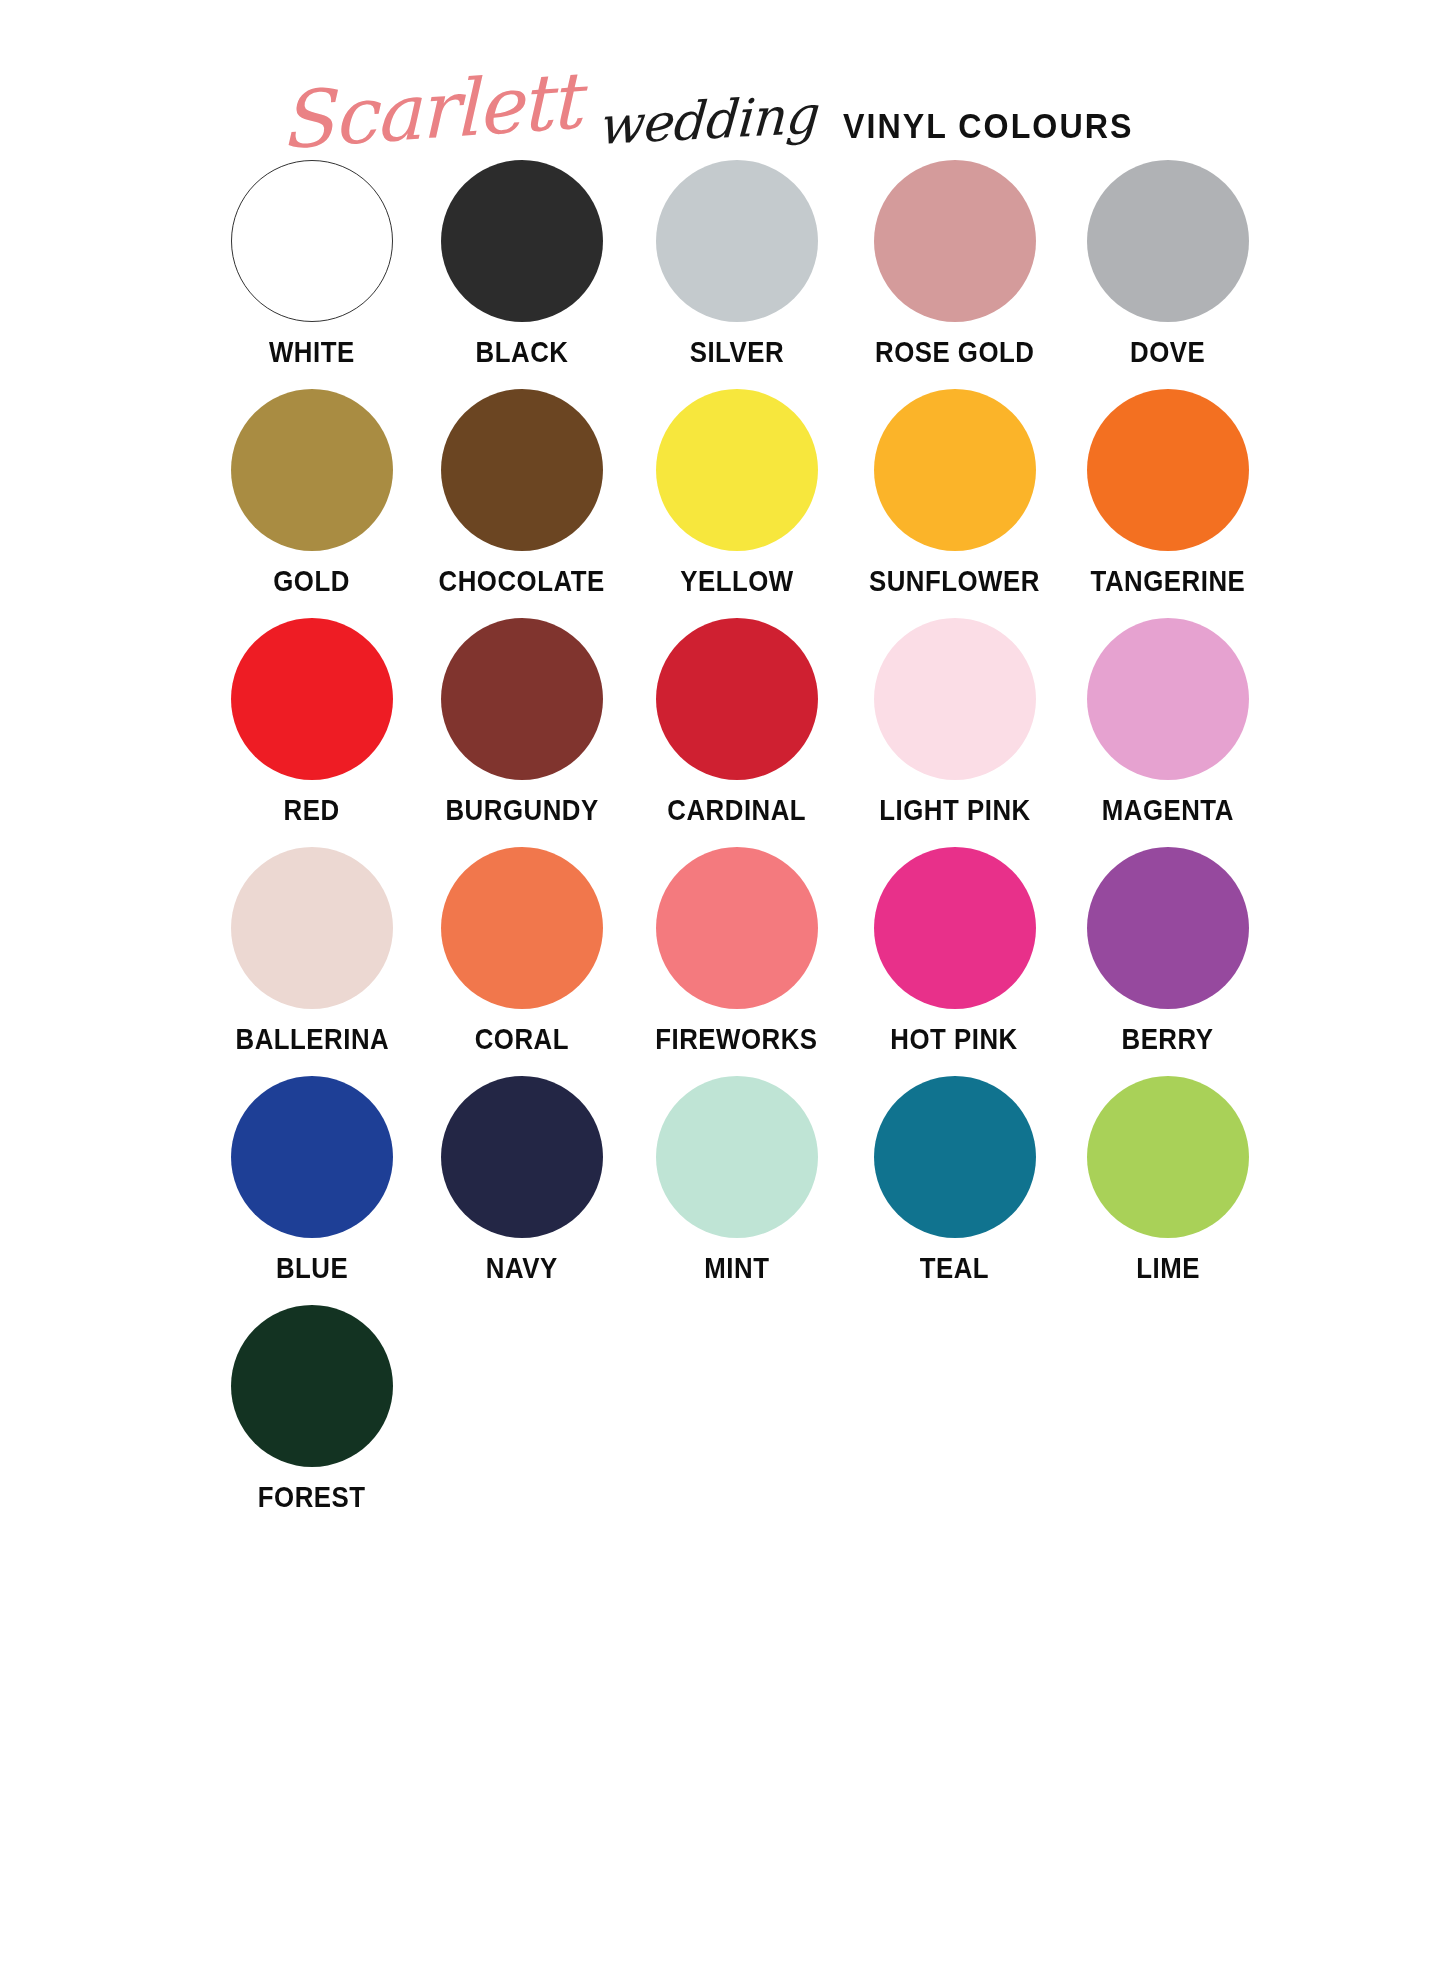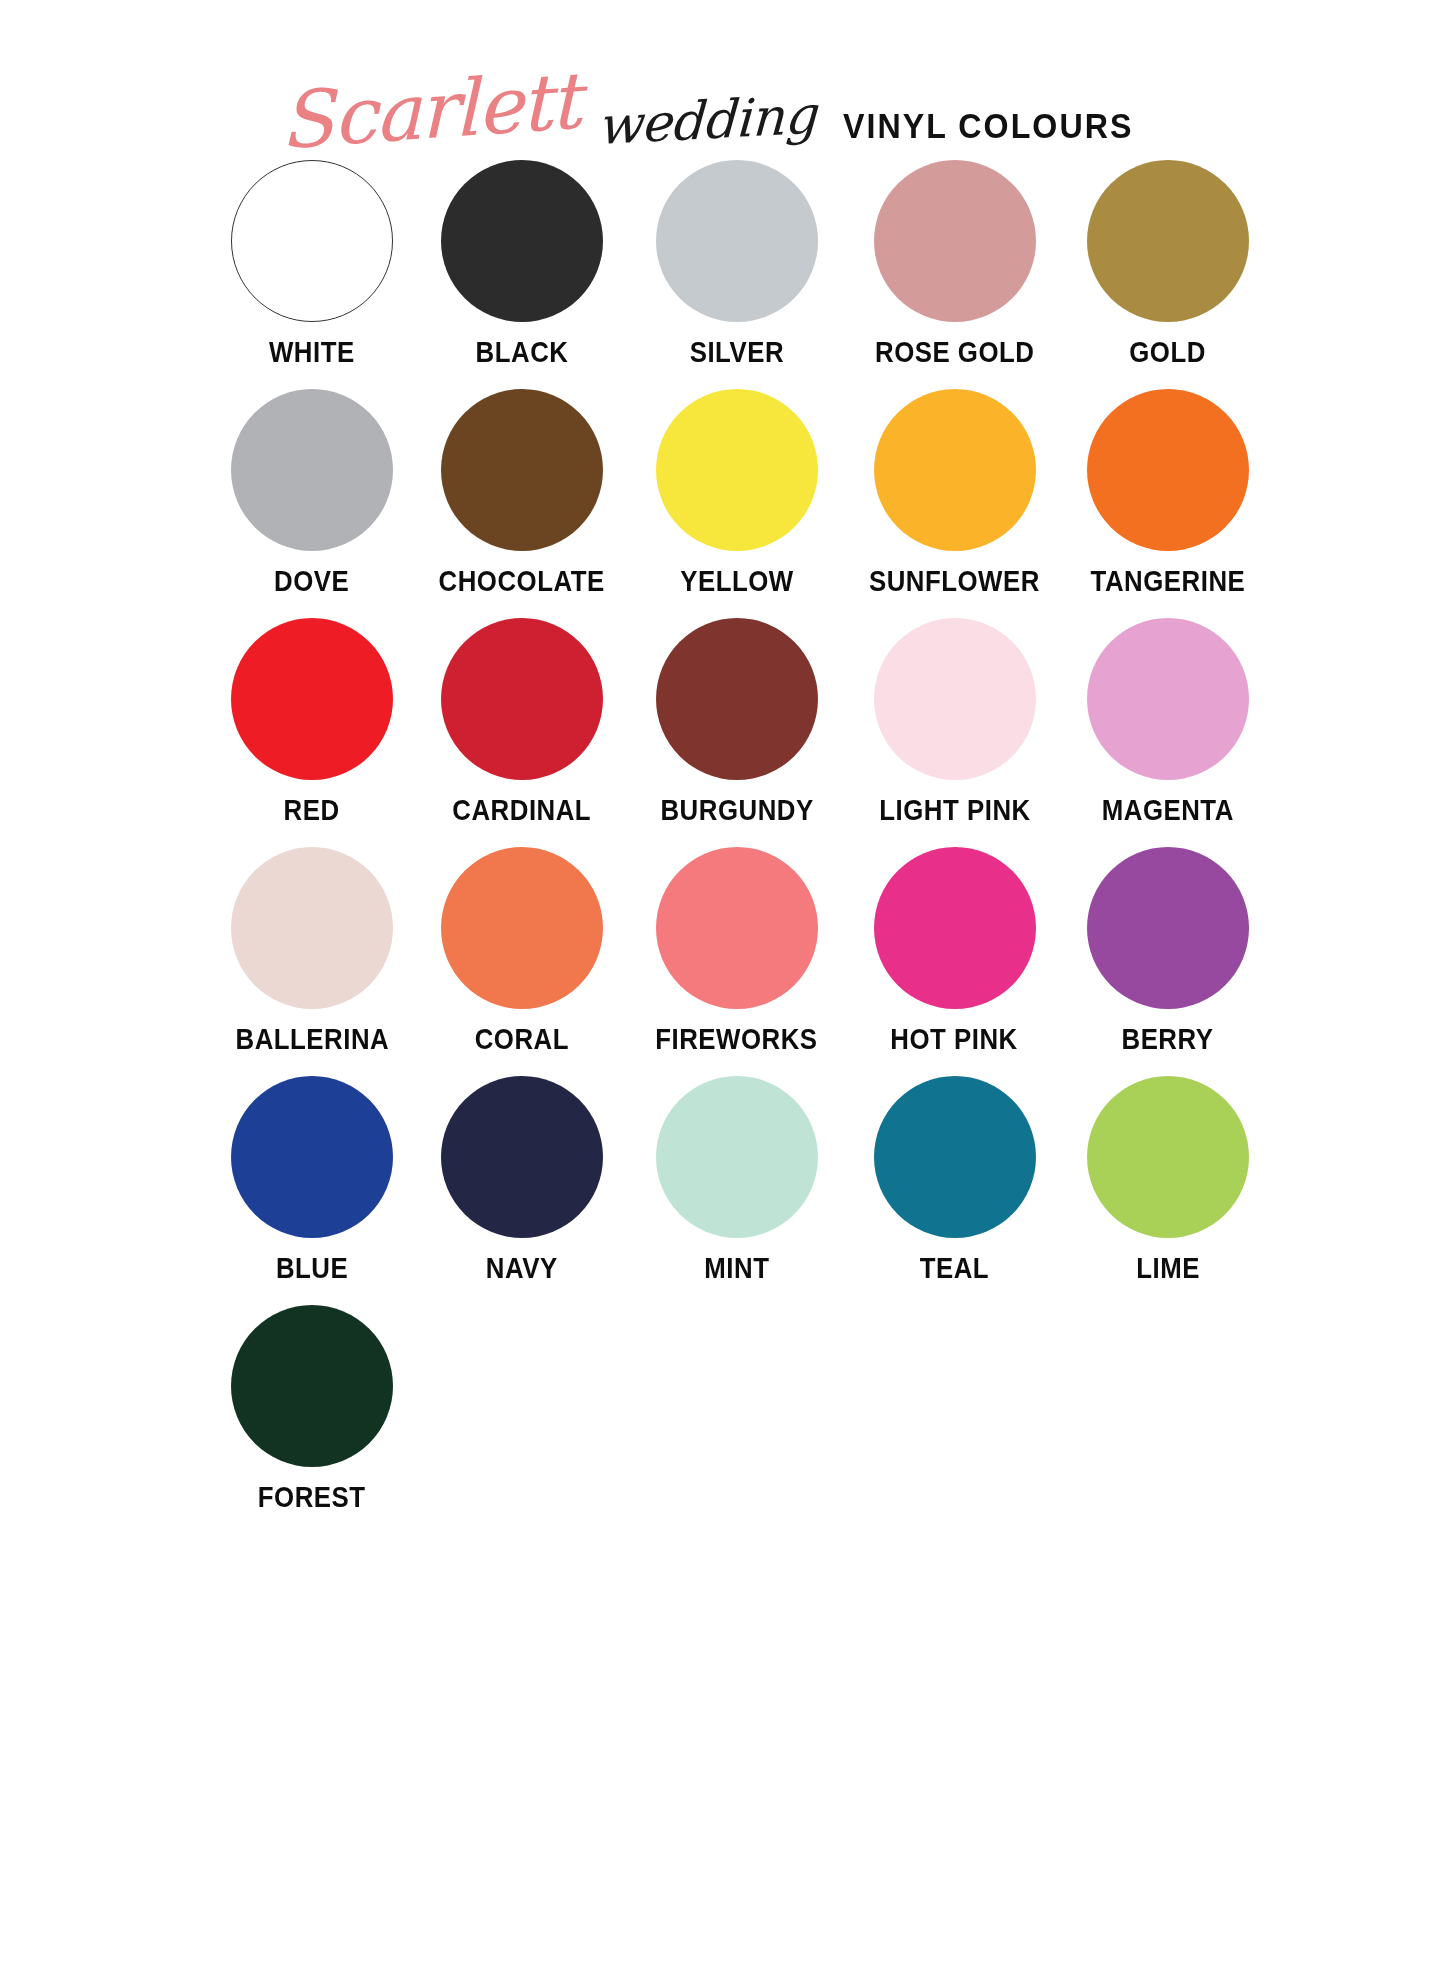"GOLD" div.cell { order: before "DOVE" -> after "DOVE" }
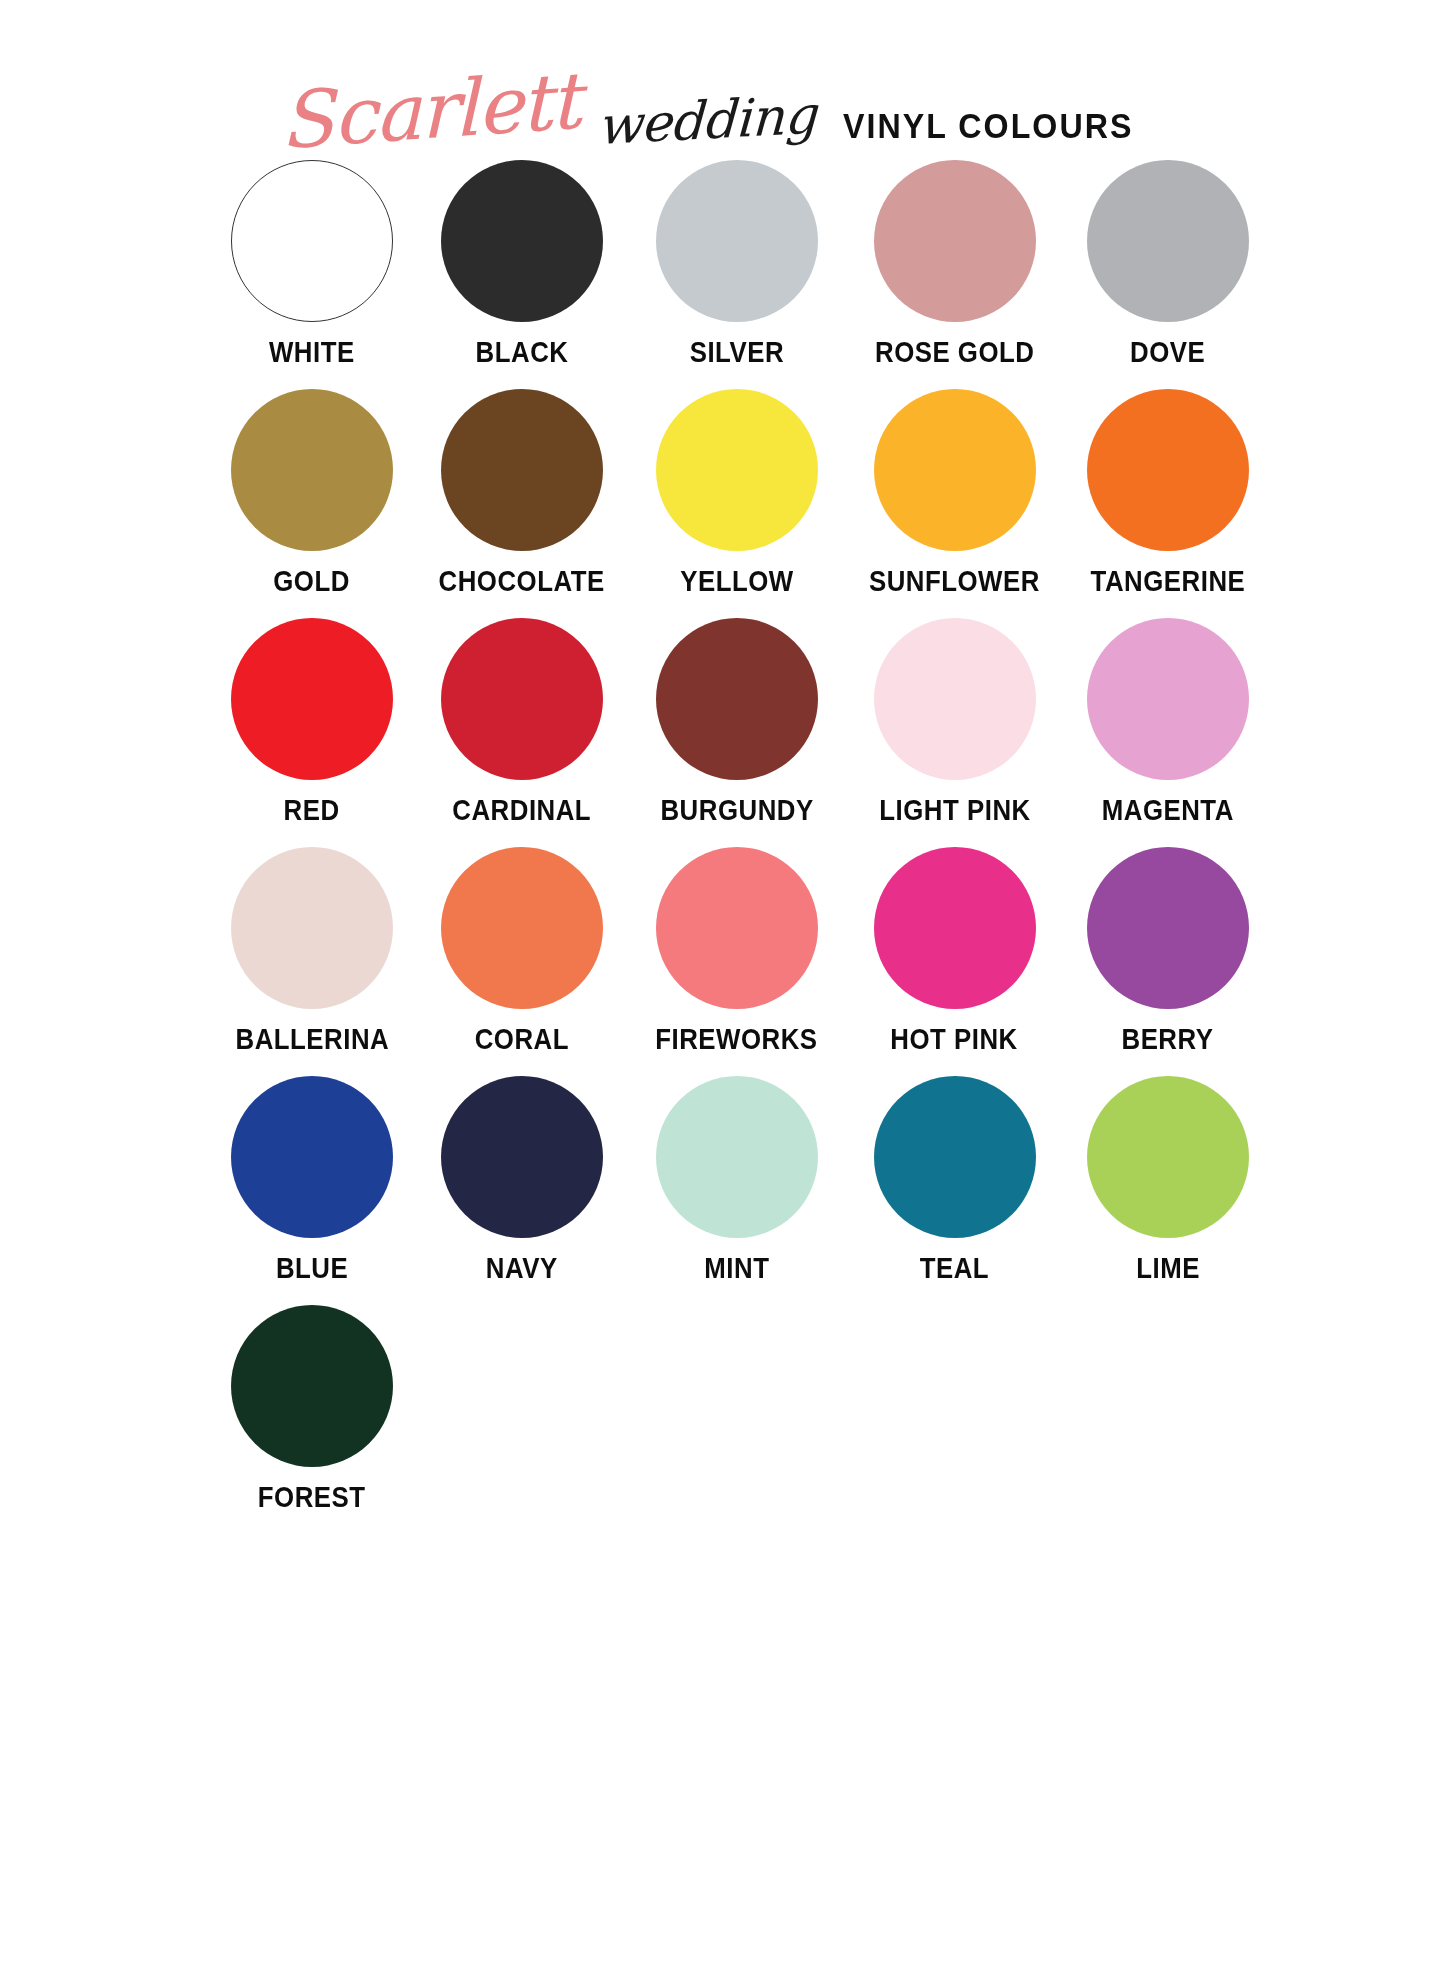"CARDINAL" div.cell { order: before "BURGUNDY" -> after "BURGUNDY" }
